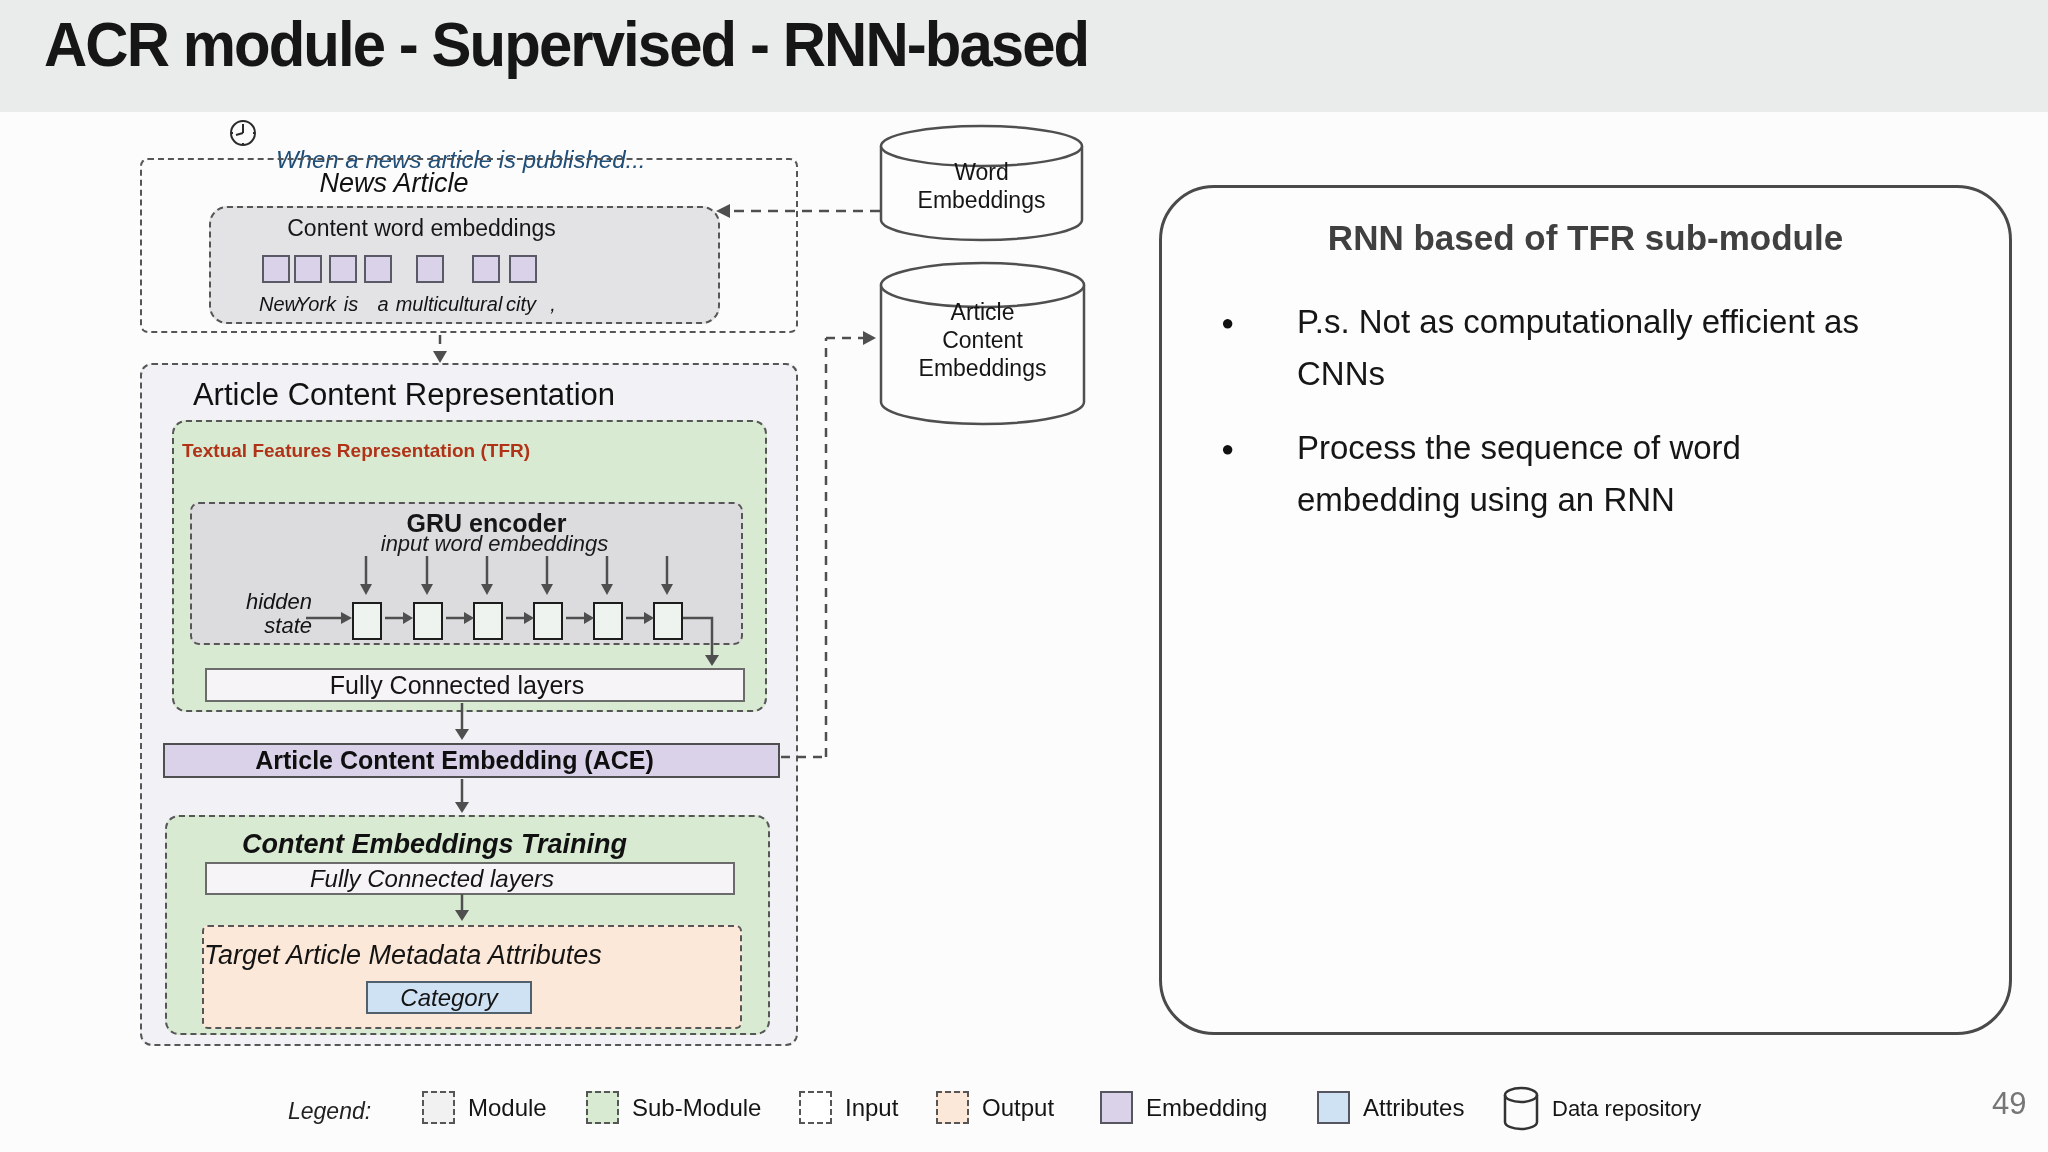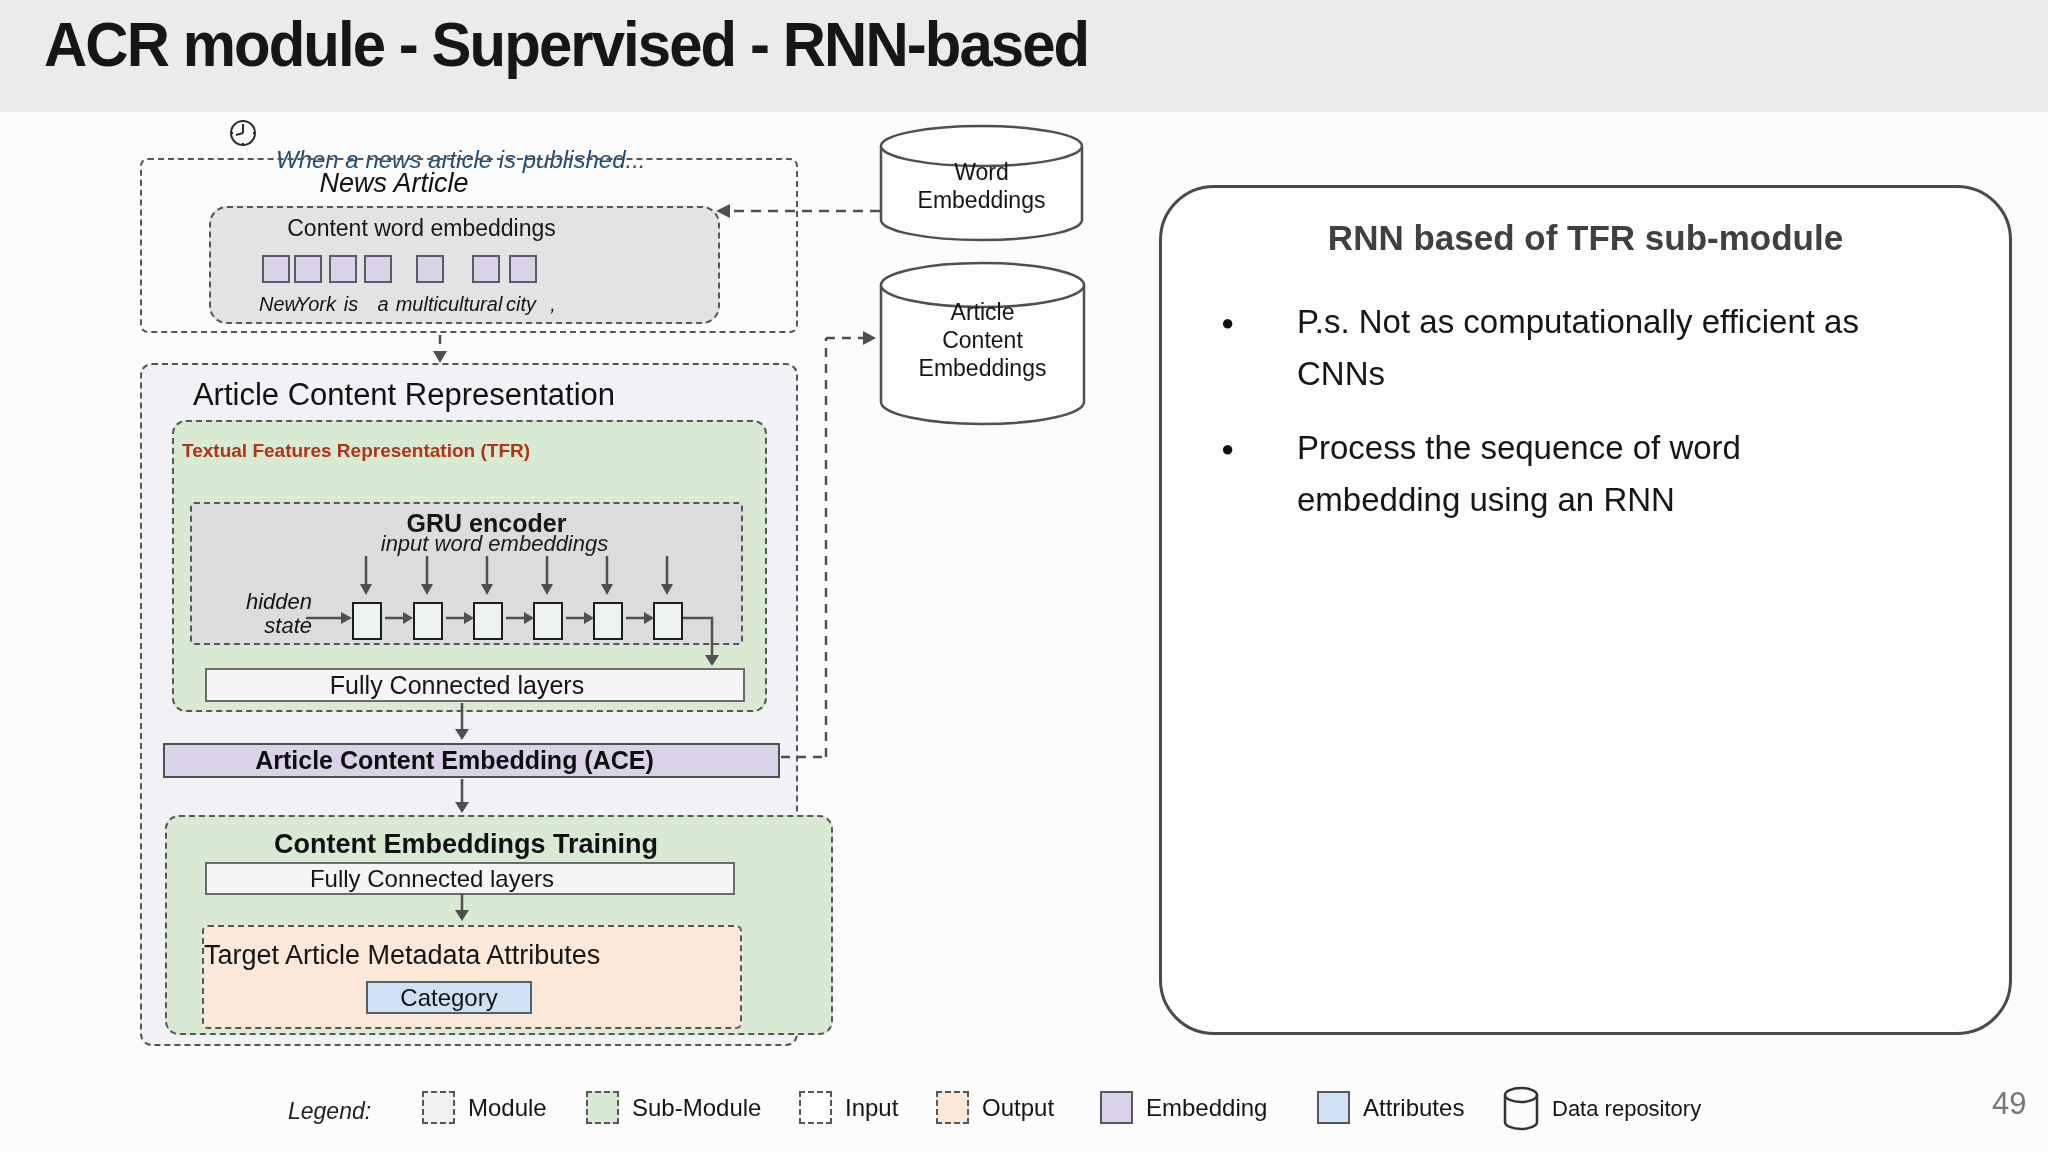"GRU encoder" .gru-box { border-radius: 4px -> 9px }
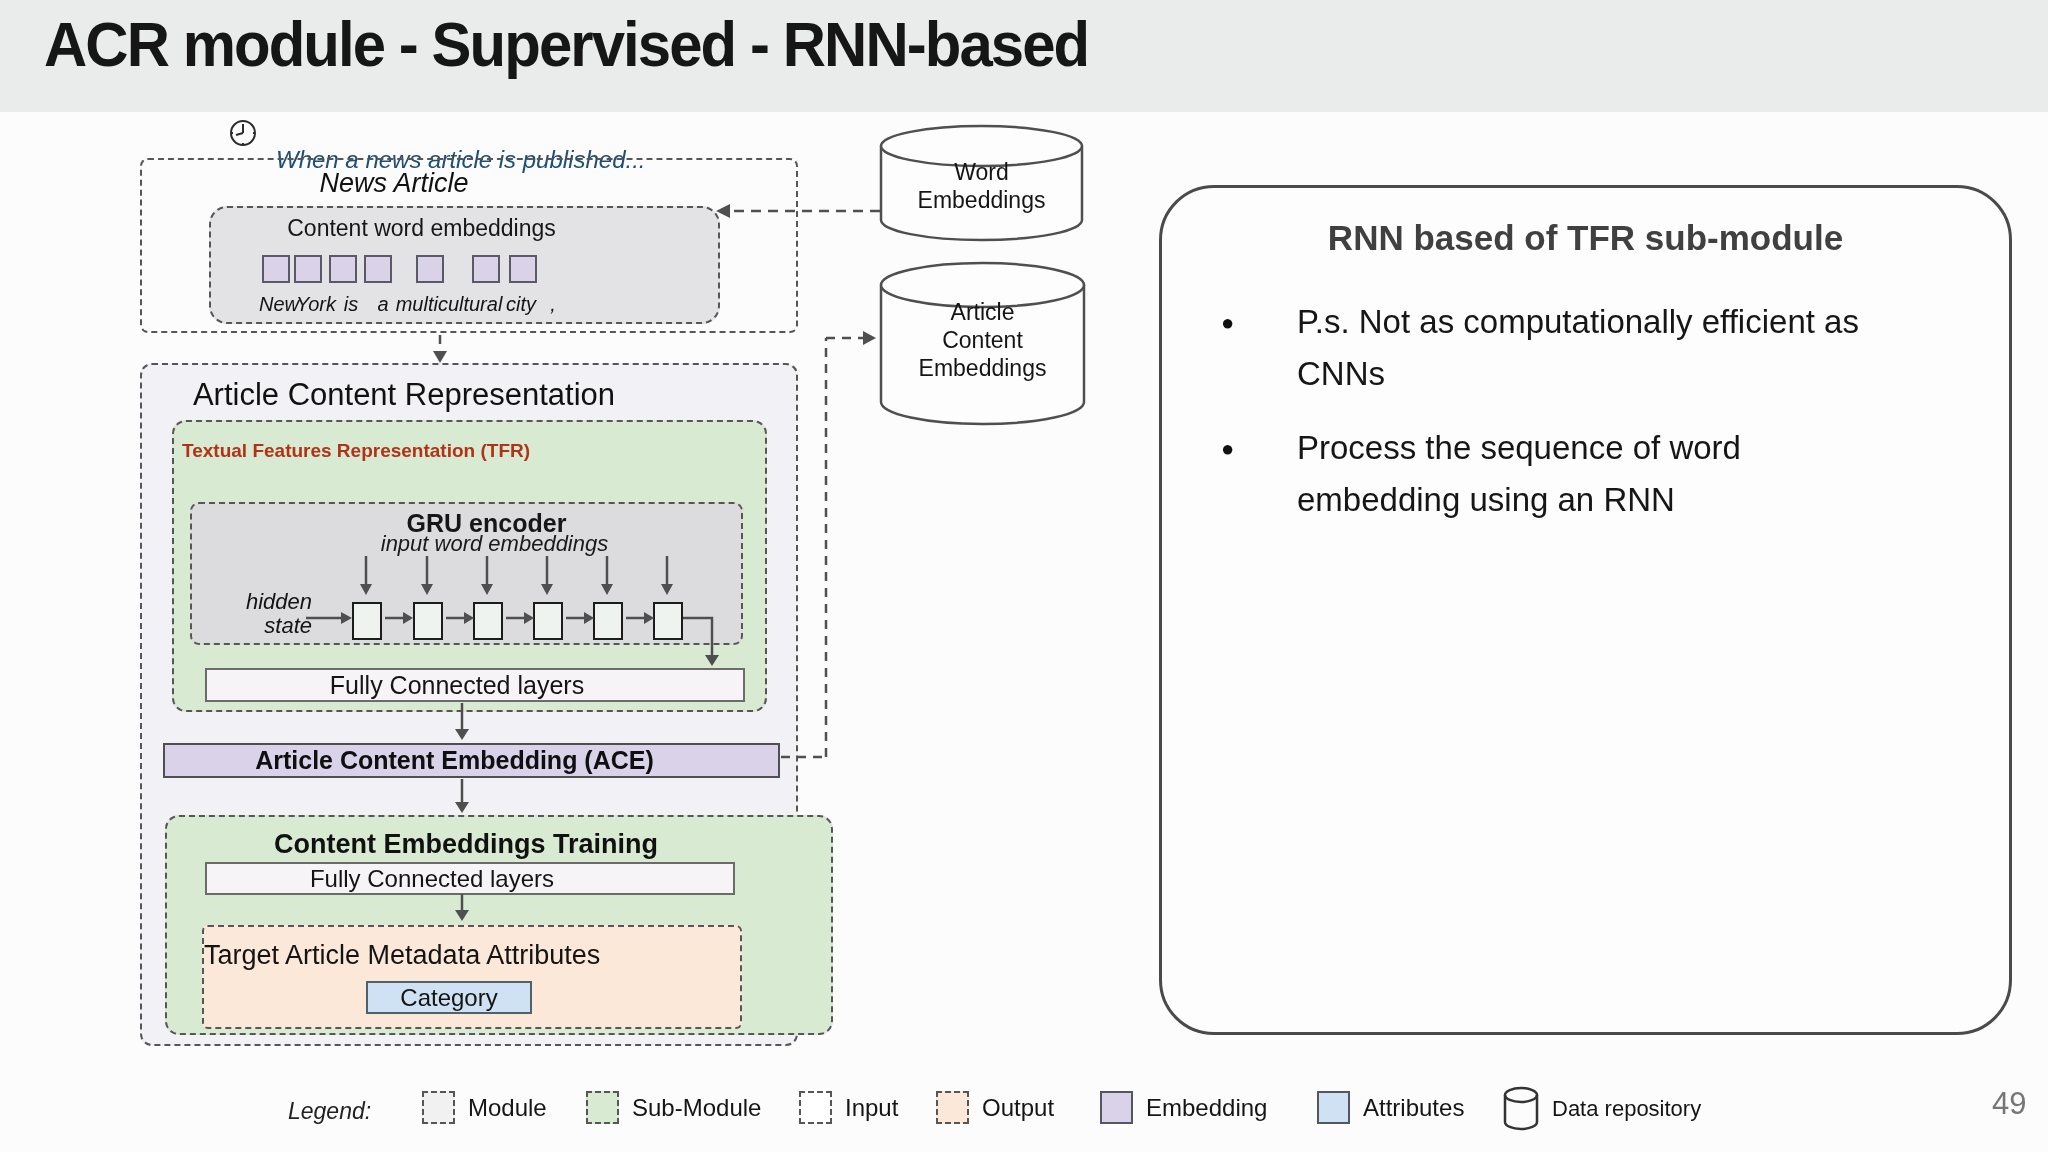"Content Embeddings Training" .cet-box { font-style: none -> italic; width: 668px -> 605px }
